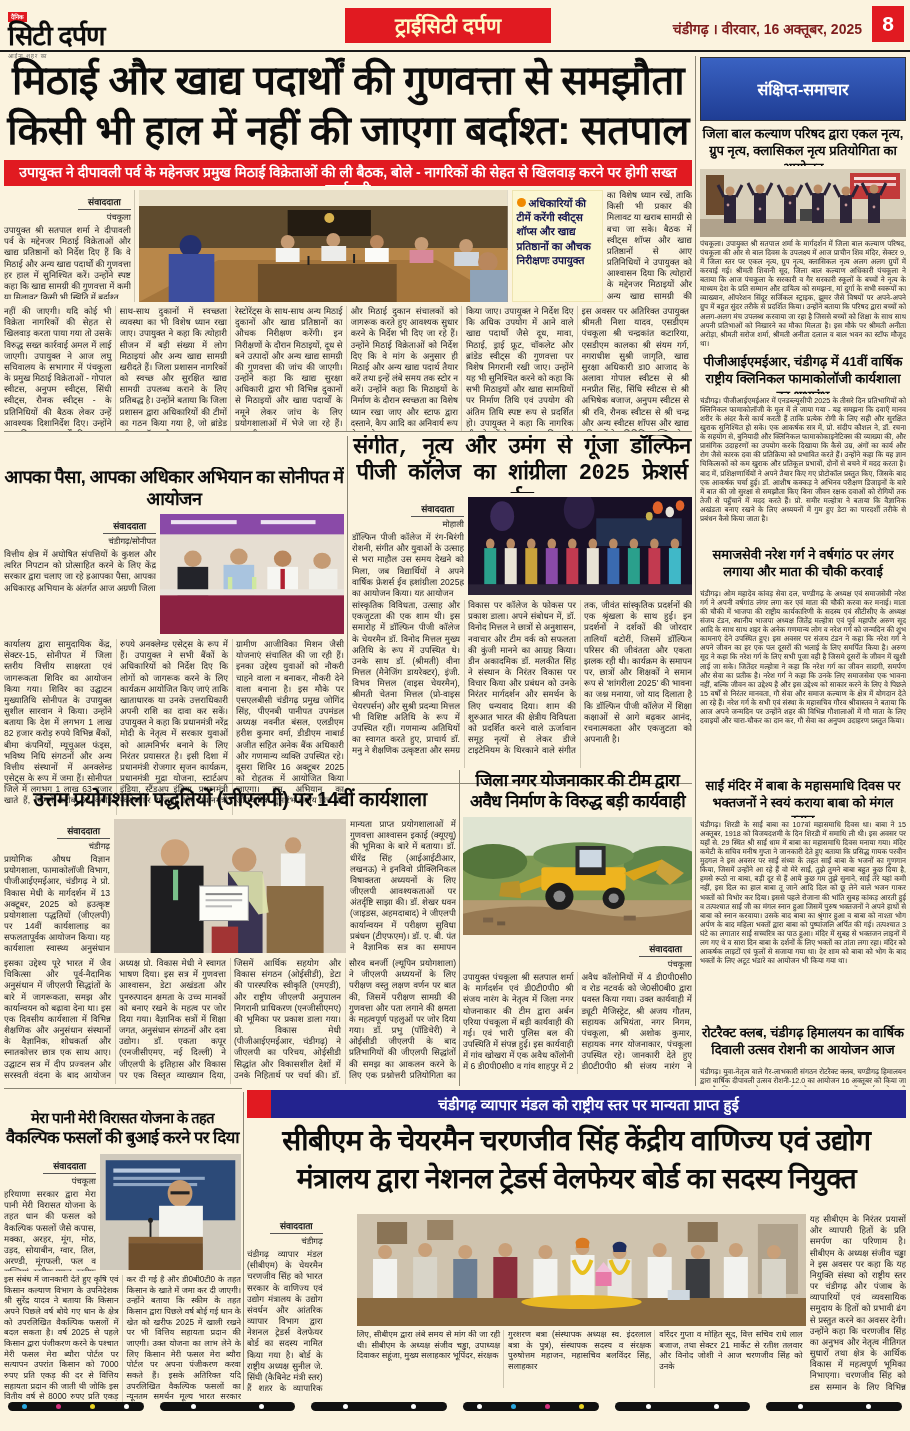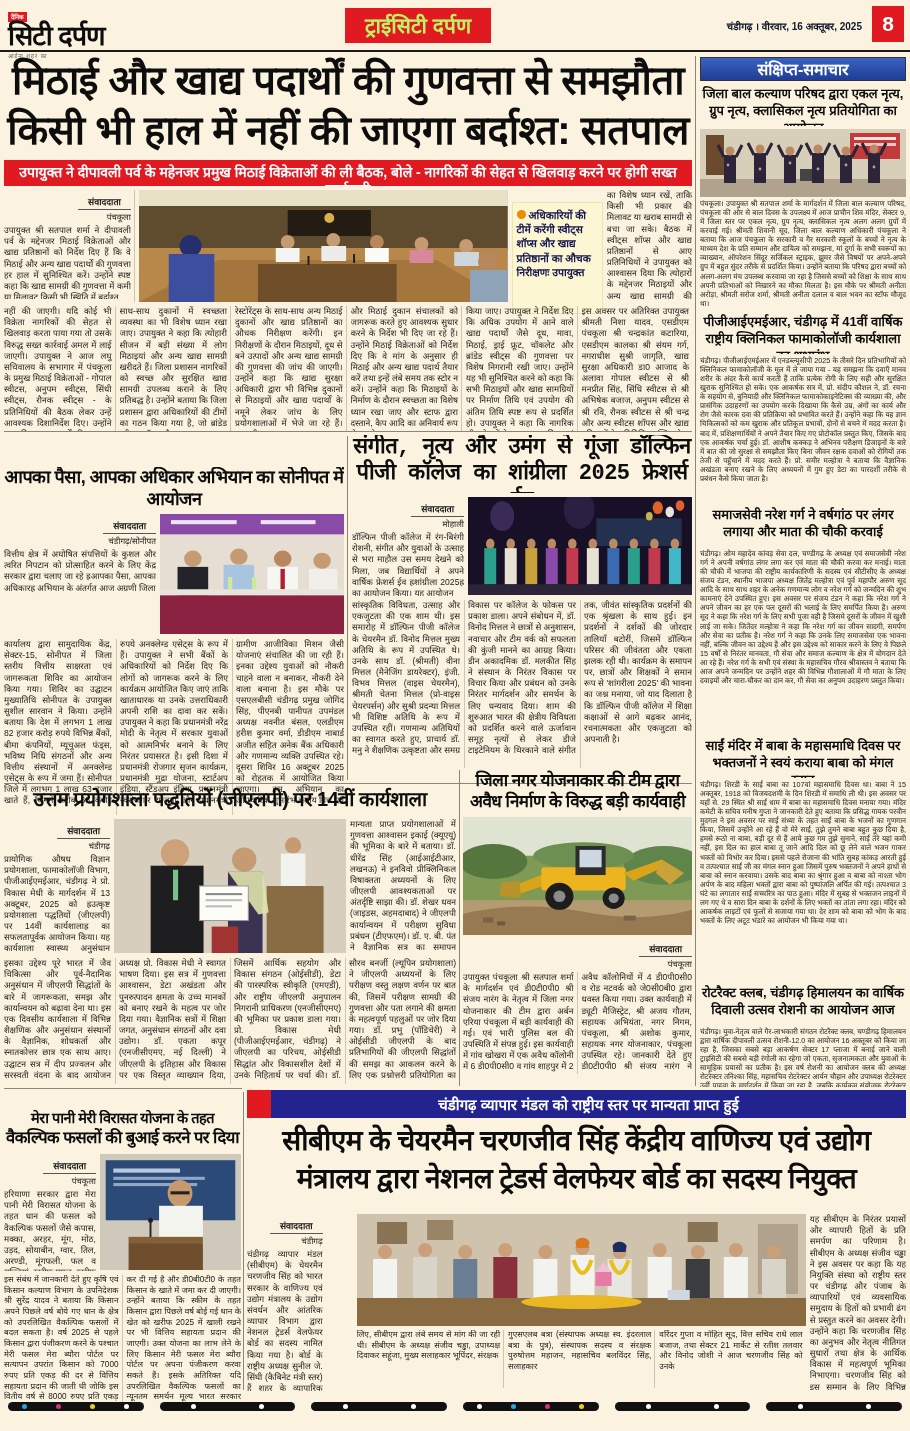"ट्राईसिटी दर्पण" .center-banner { color: #bef264 -> #fef9c3; padding: 7px 20px -> 7px 50px }
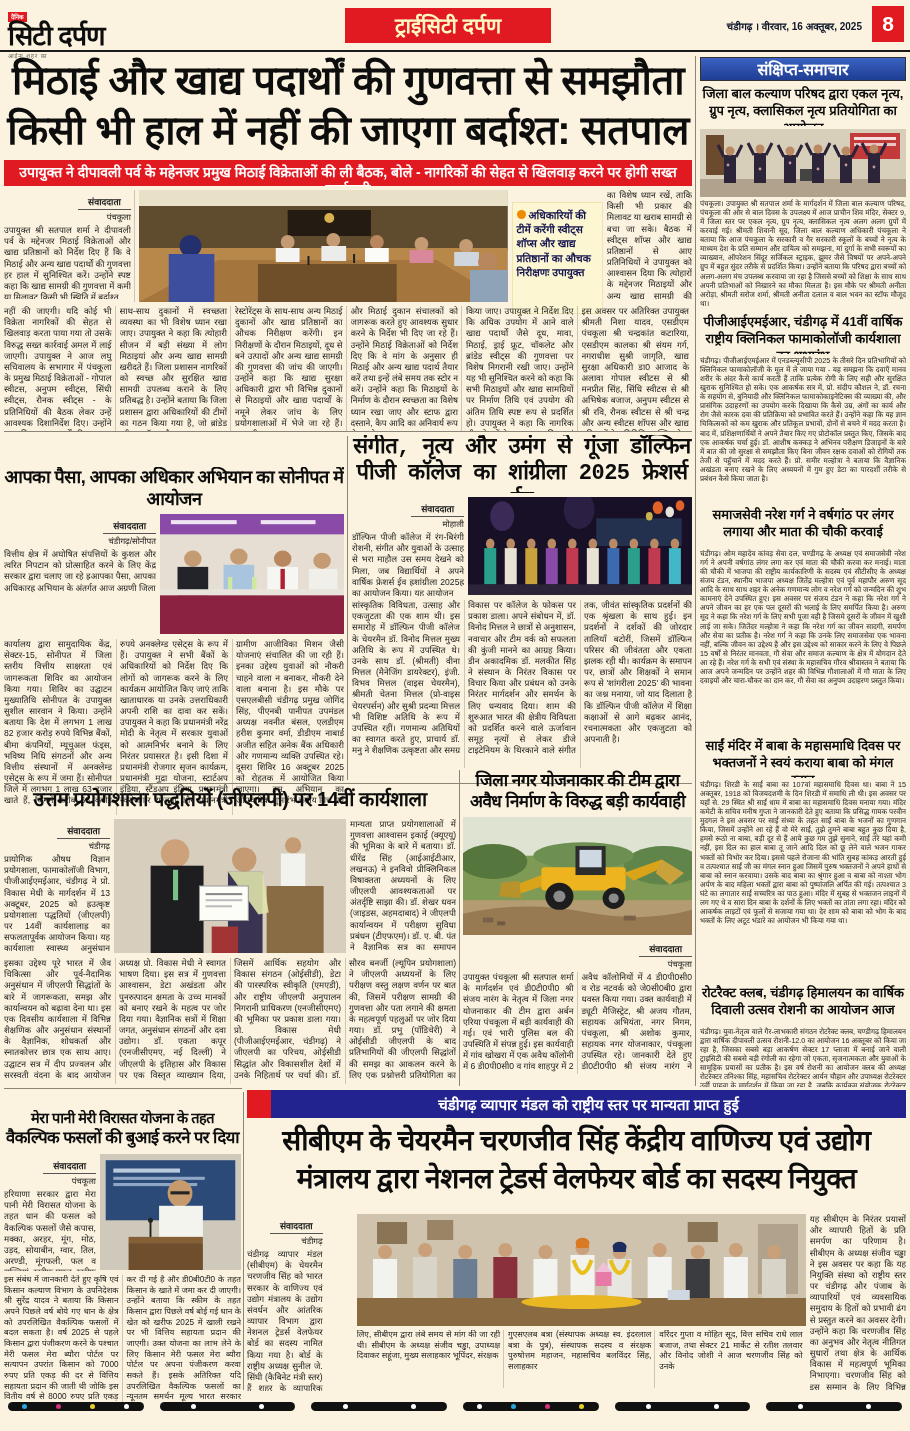"चंडीगढ़ । वीरवार, 16 अक्तूबर," .dateline { color: #0f172a -> #7f1d1d; font-size: 10px -> 14px }
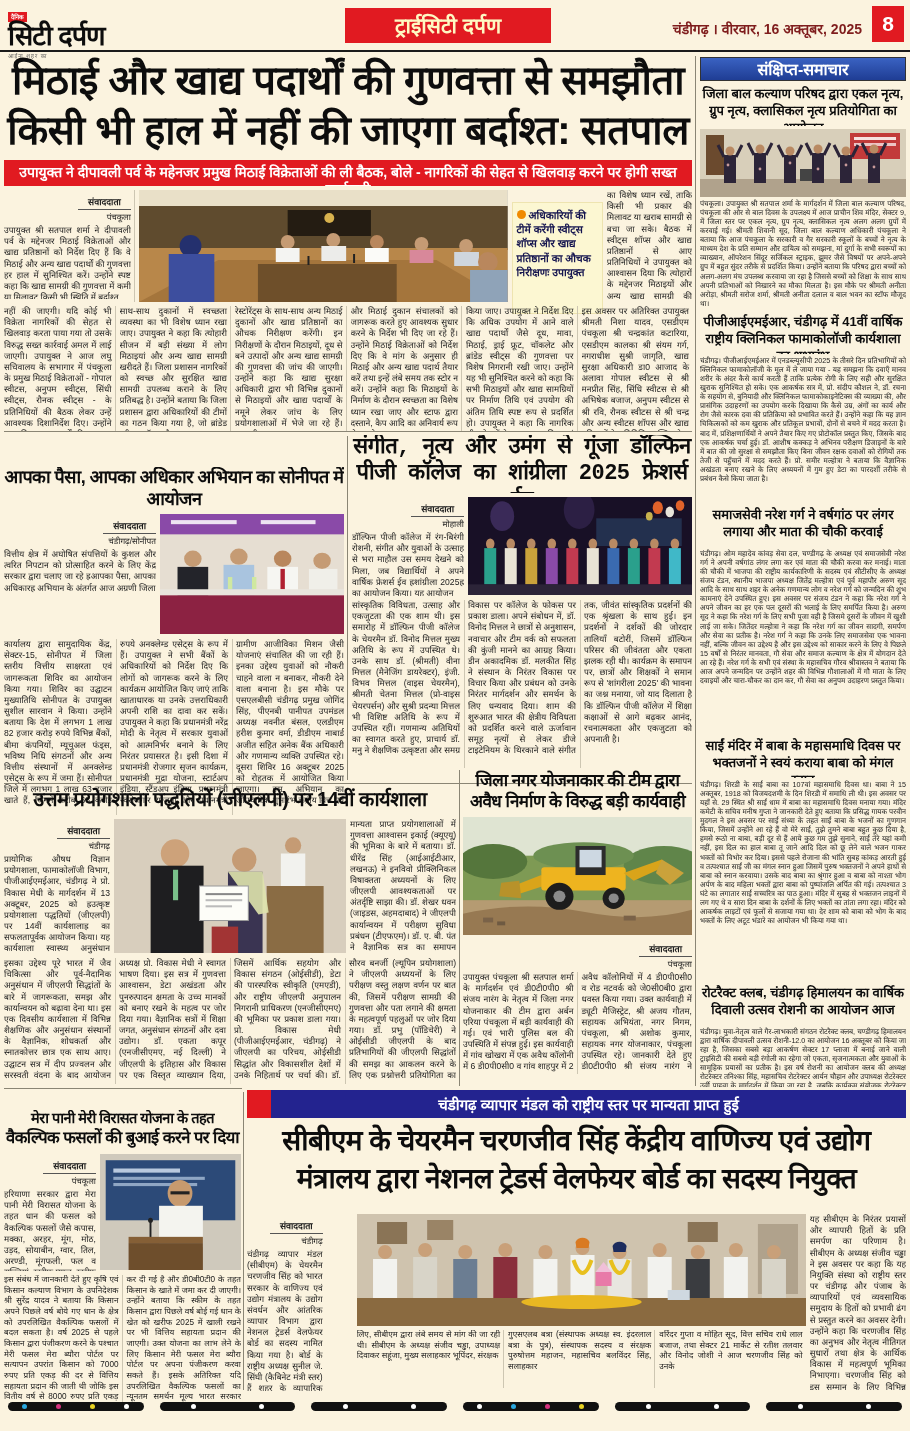"संक्षिप्त-समाचार" .sb-title { padding: 0 0 -> 20px 0 }
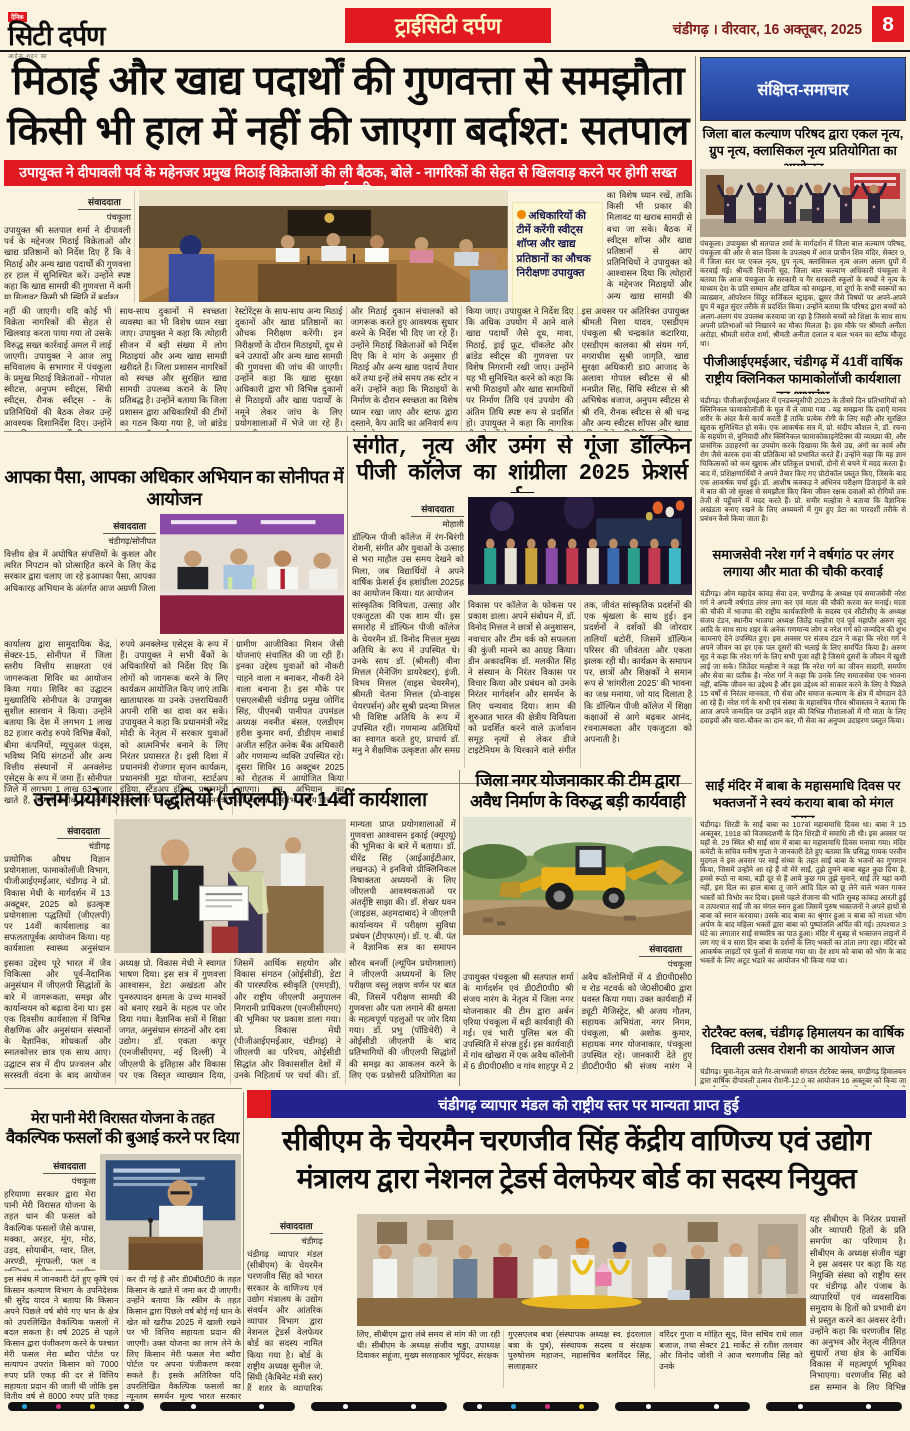"अधिकारियों की टीमें करेंगी स्वीट्स" div.pq { margin-top: 12px -> none }
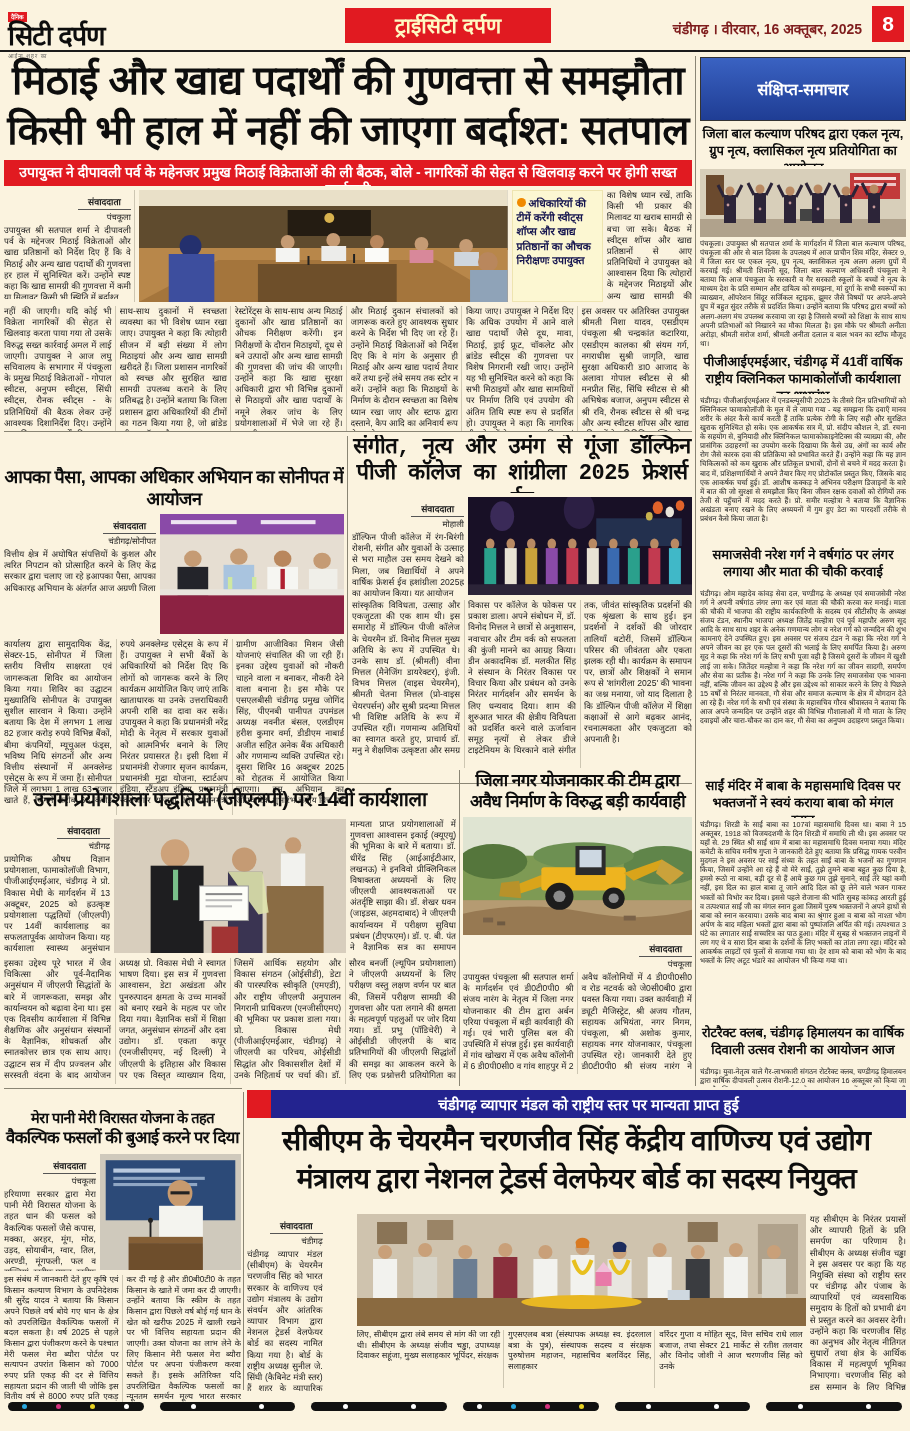"गुएसएलब बत्रा (संस्थापक अध्यक्ष स्व." div.bt { text: गुएसएलब -> गुरशरण }
